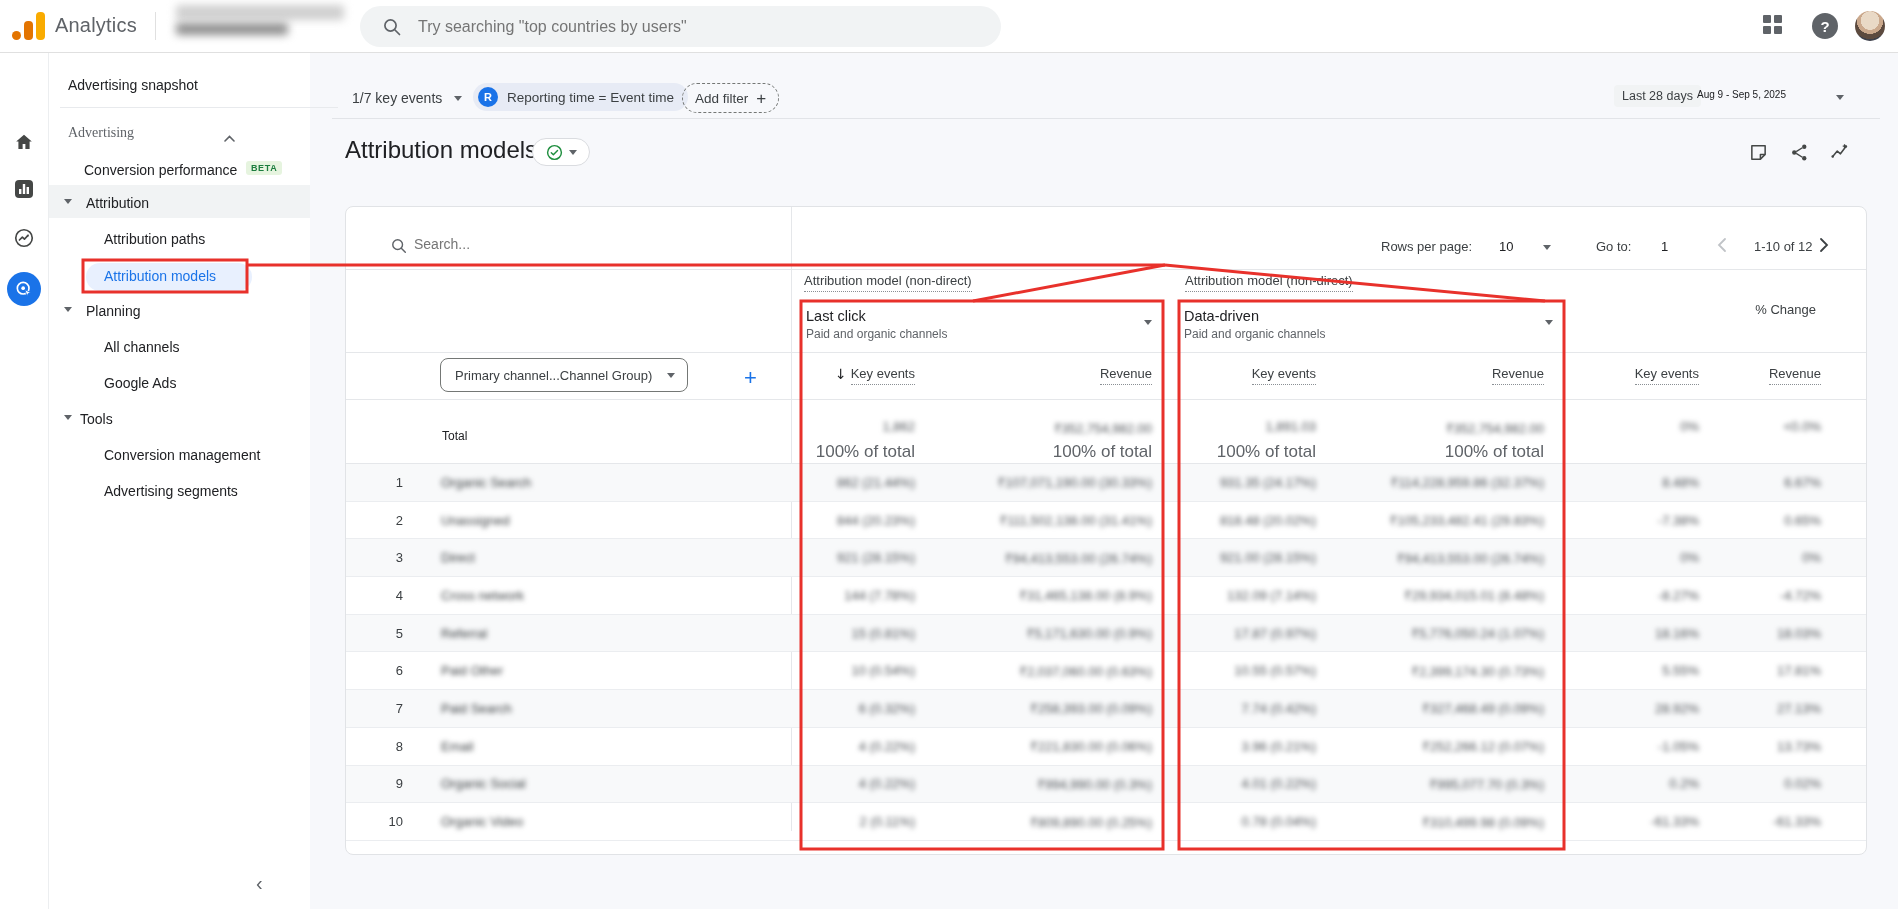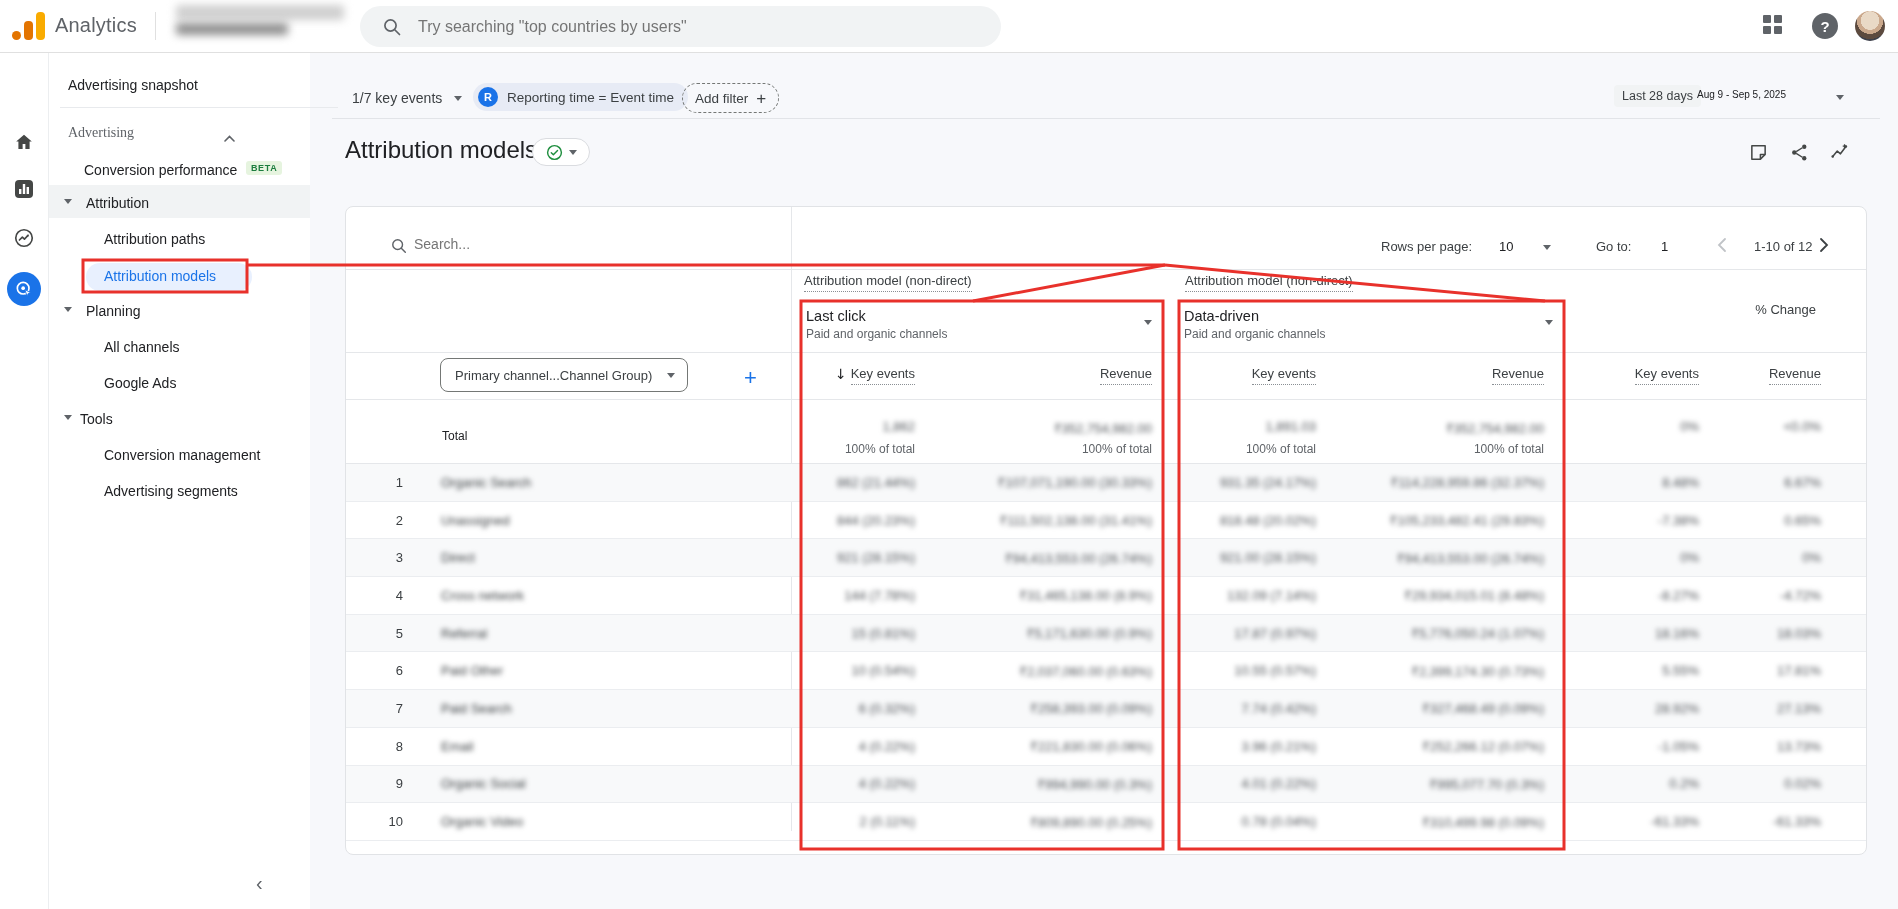"100% of total" .pot { font-size: 12px -> 17px }
